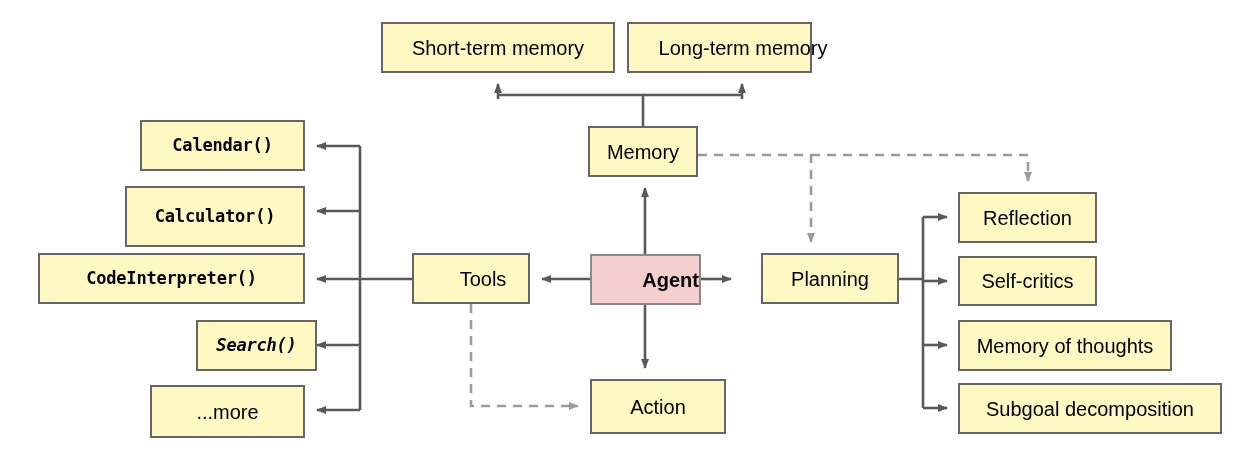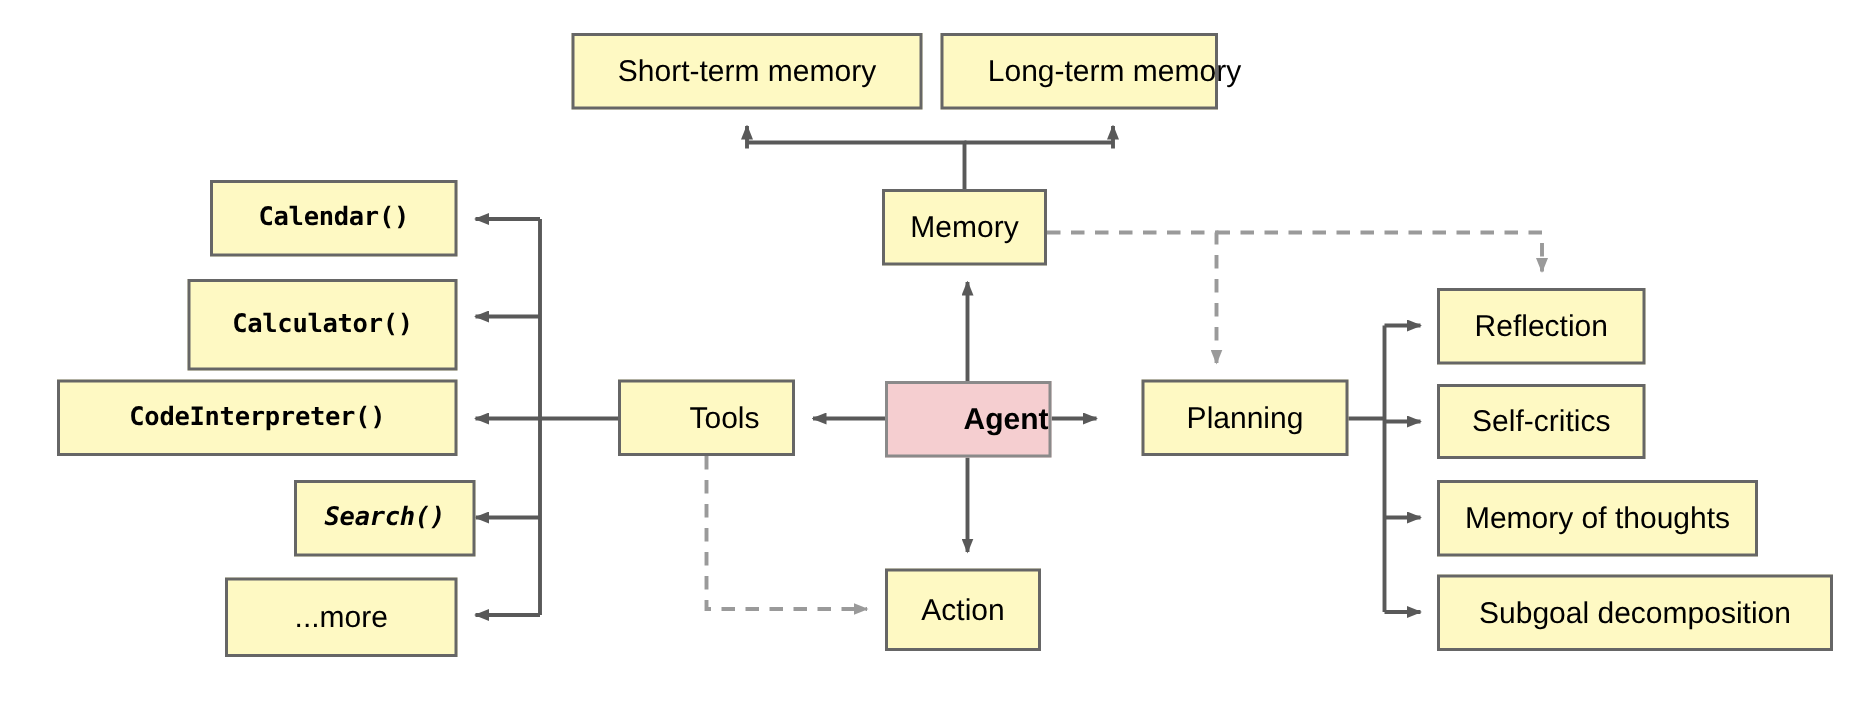"Action" div.node { width: 104px -> 136px }
